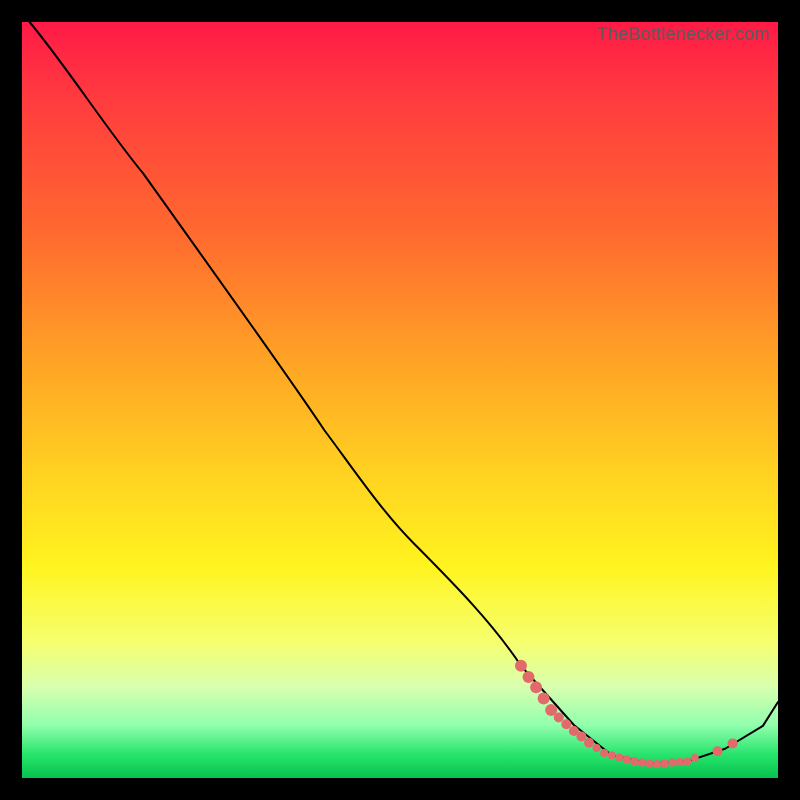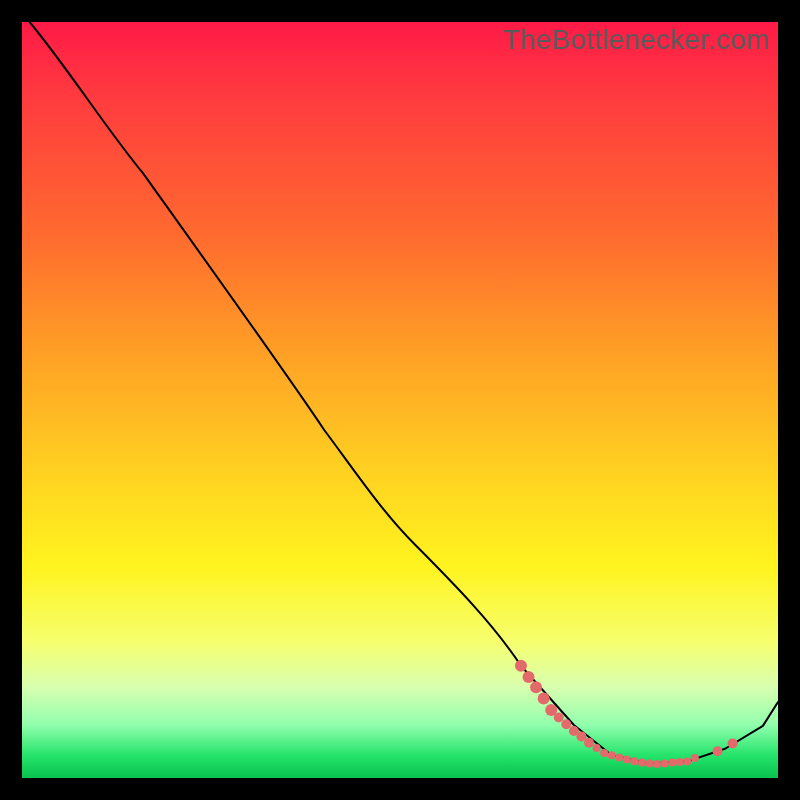"TheBottlenecker.com" .watermark { font-size: 28px -> 18px }
